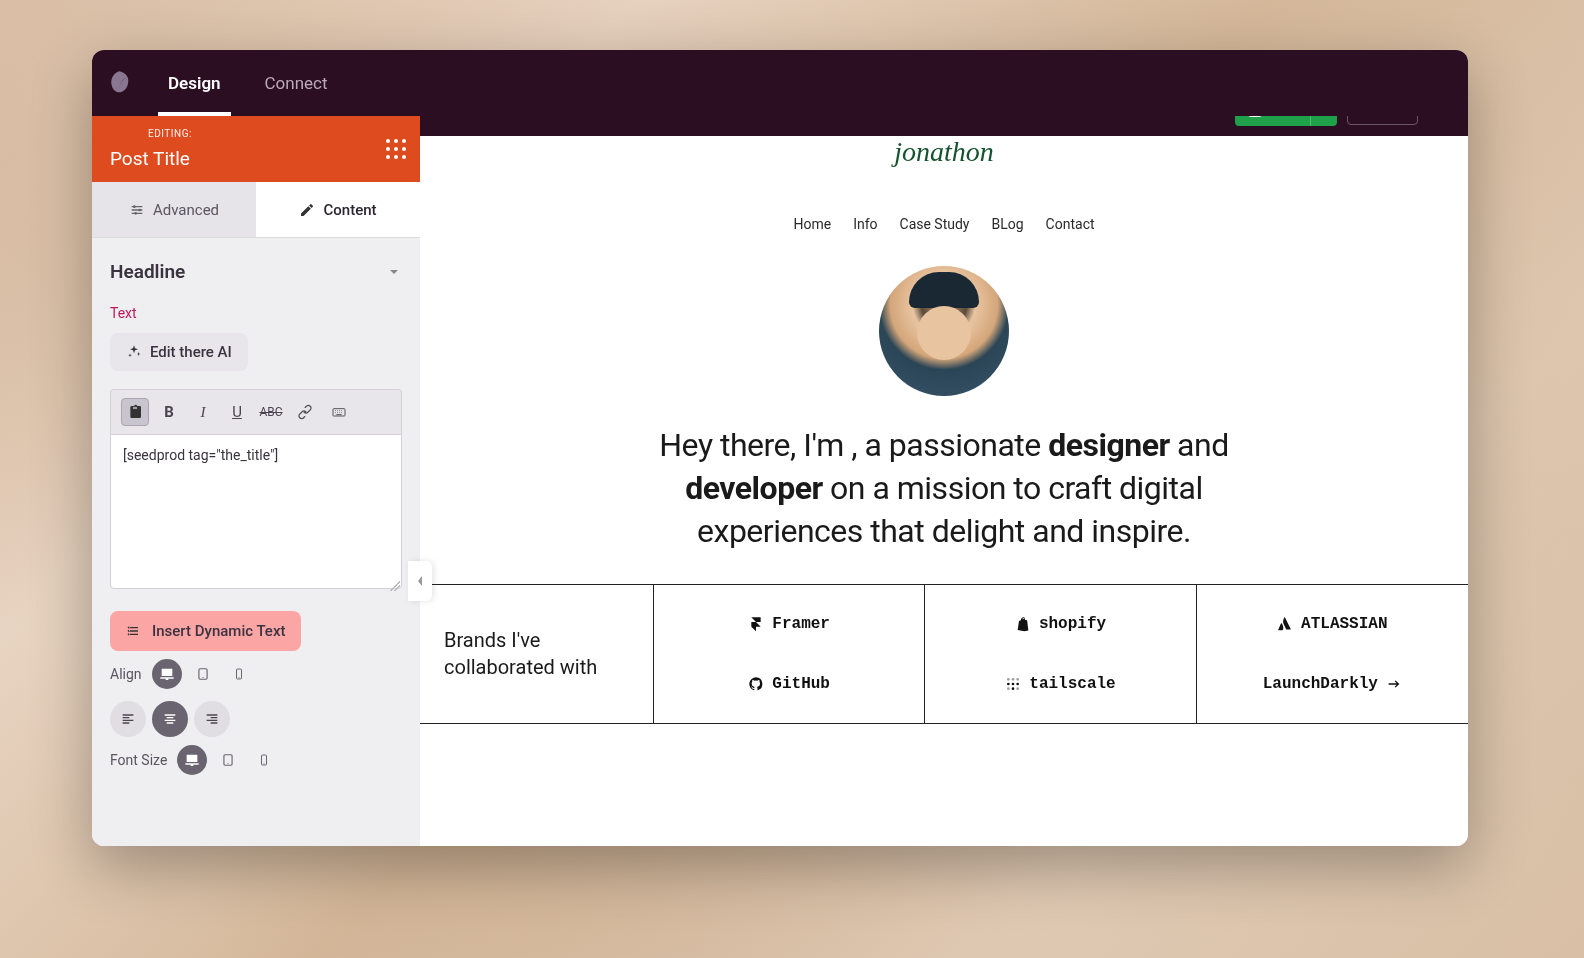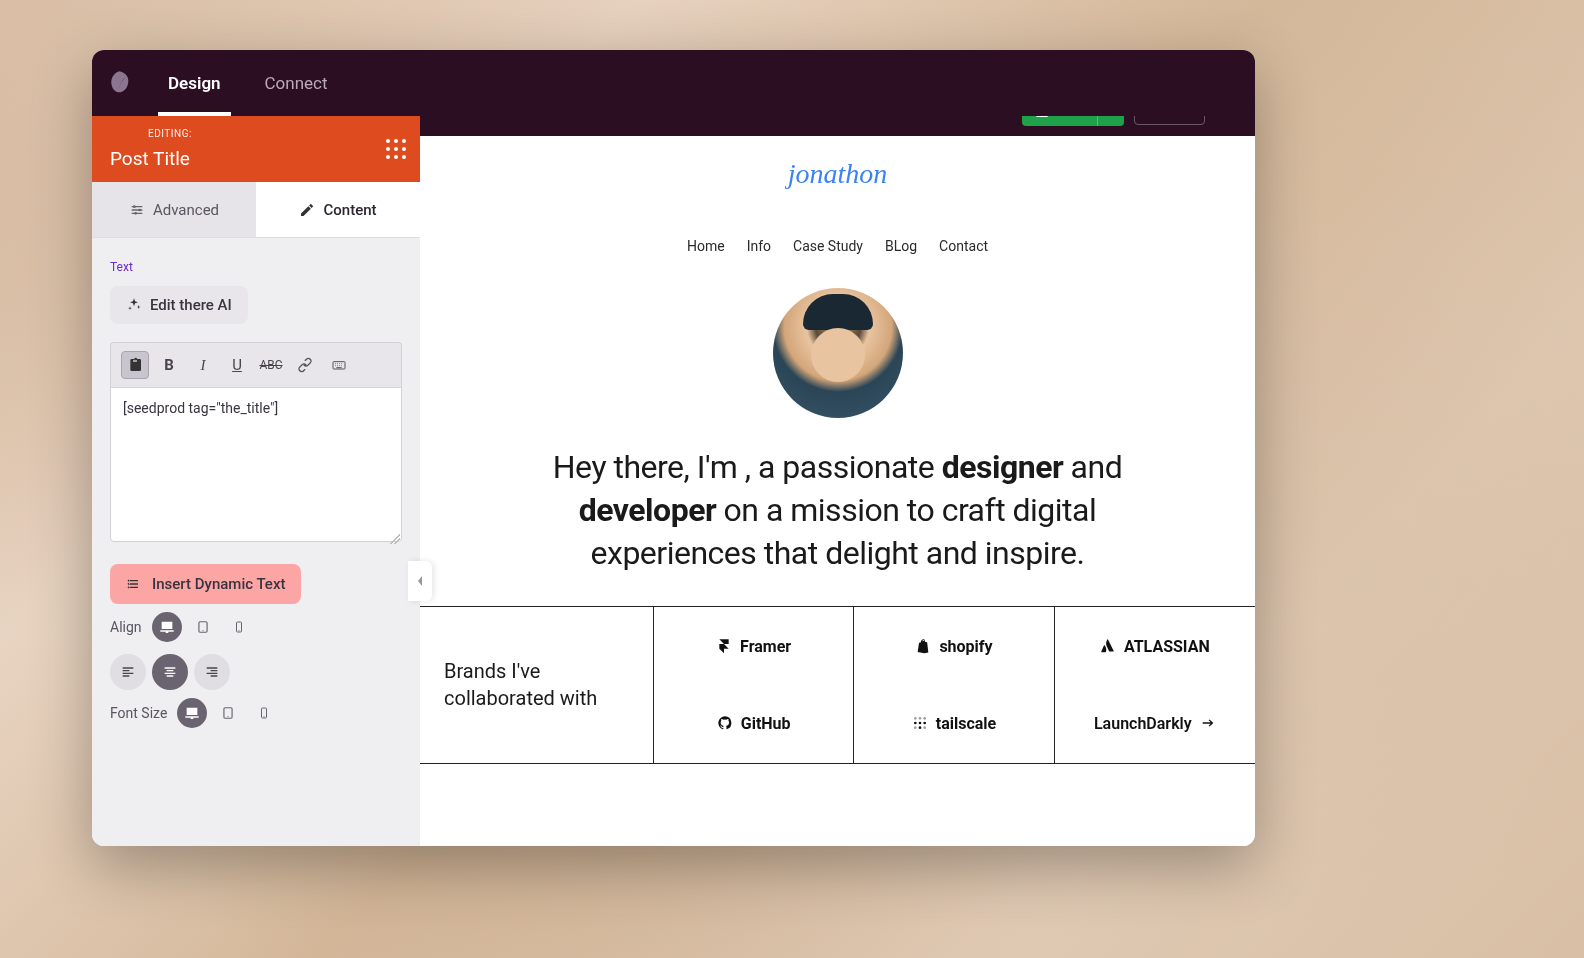"Design" .app-window { width: 1163px -> 1376px }
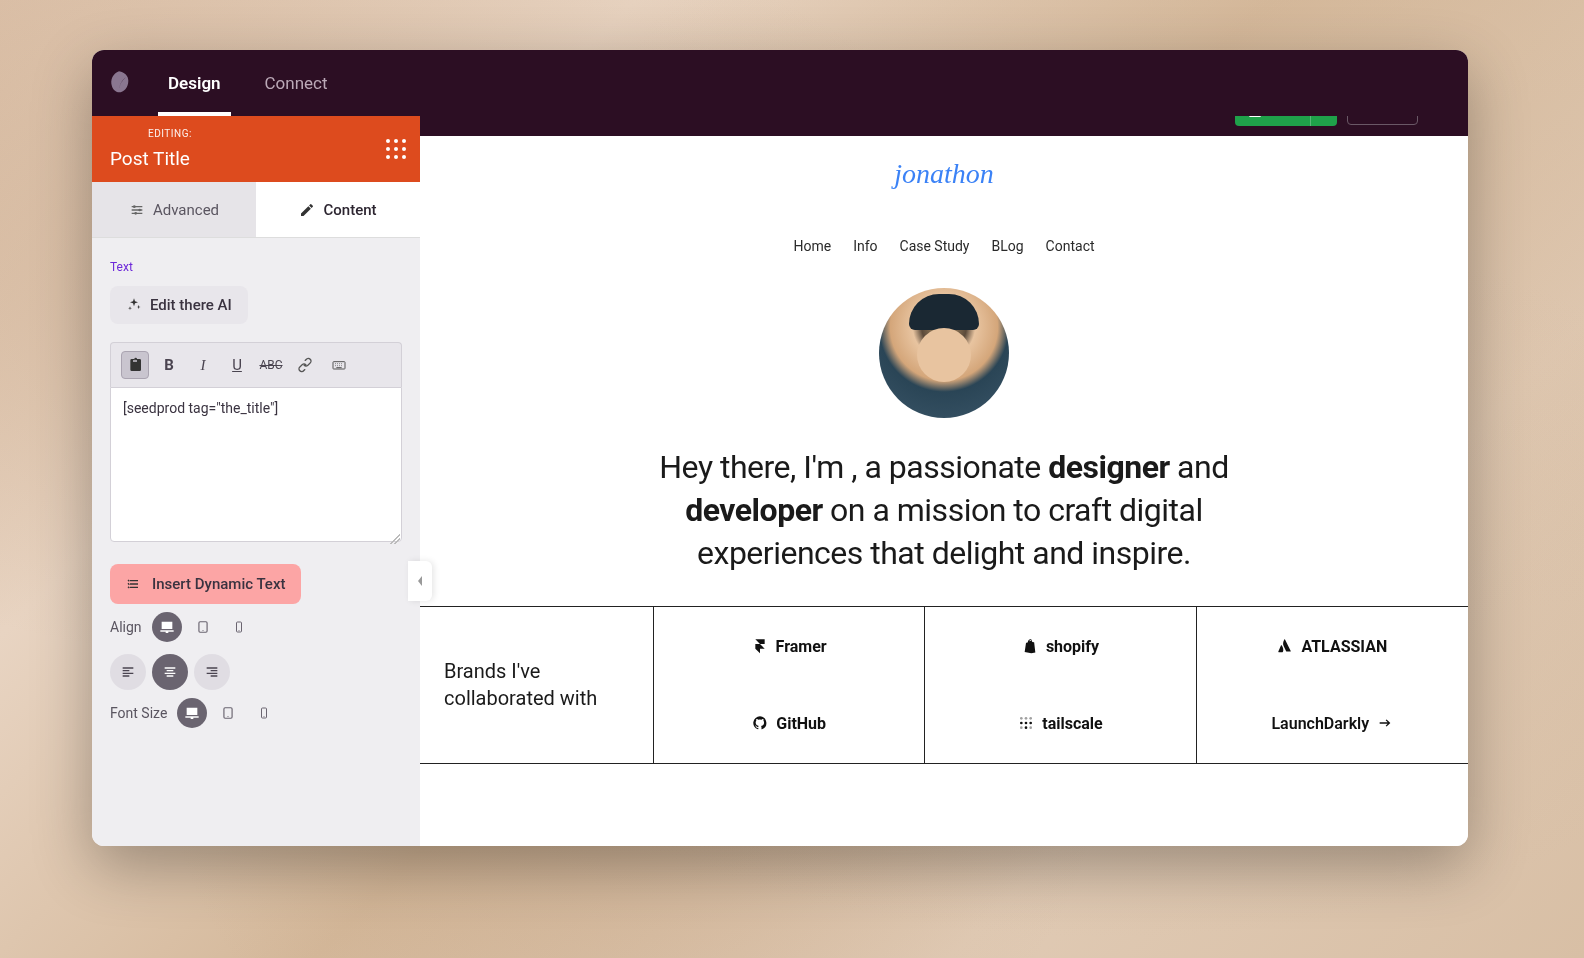"jonathon" .site-brand { color: #3b82f6 -> #14532d; padding-top: 22px -> none }
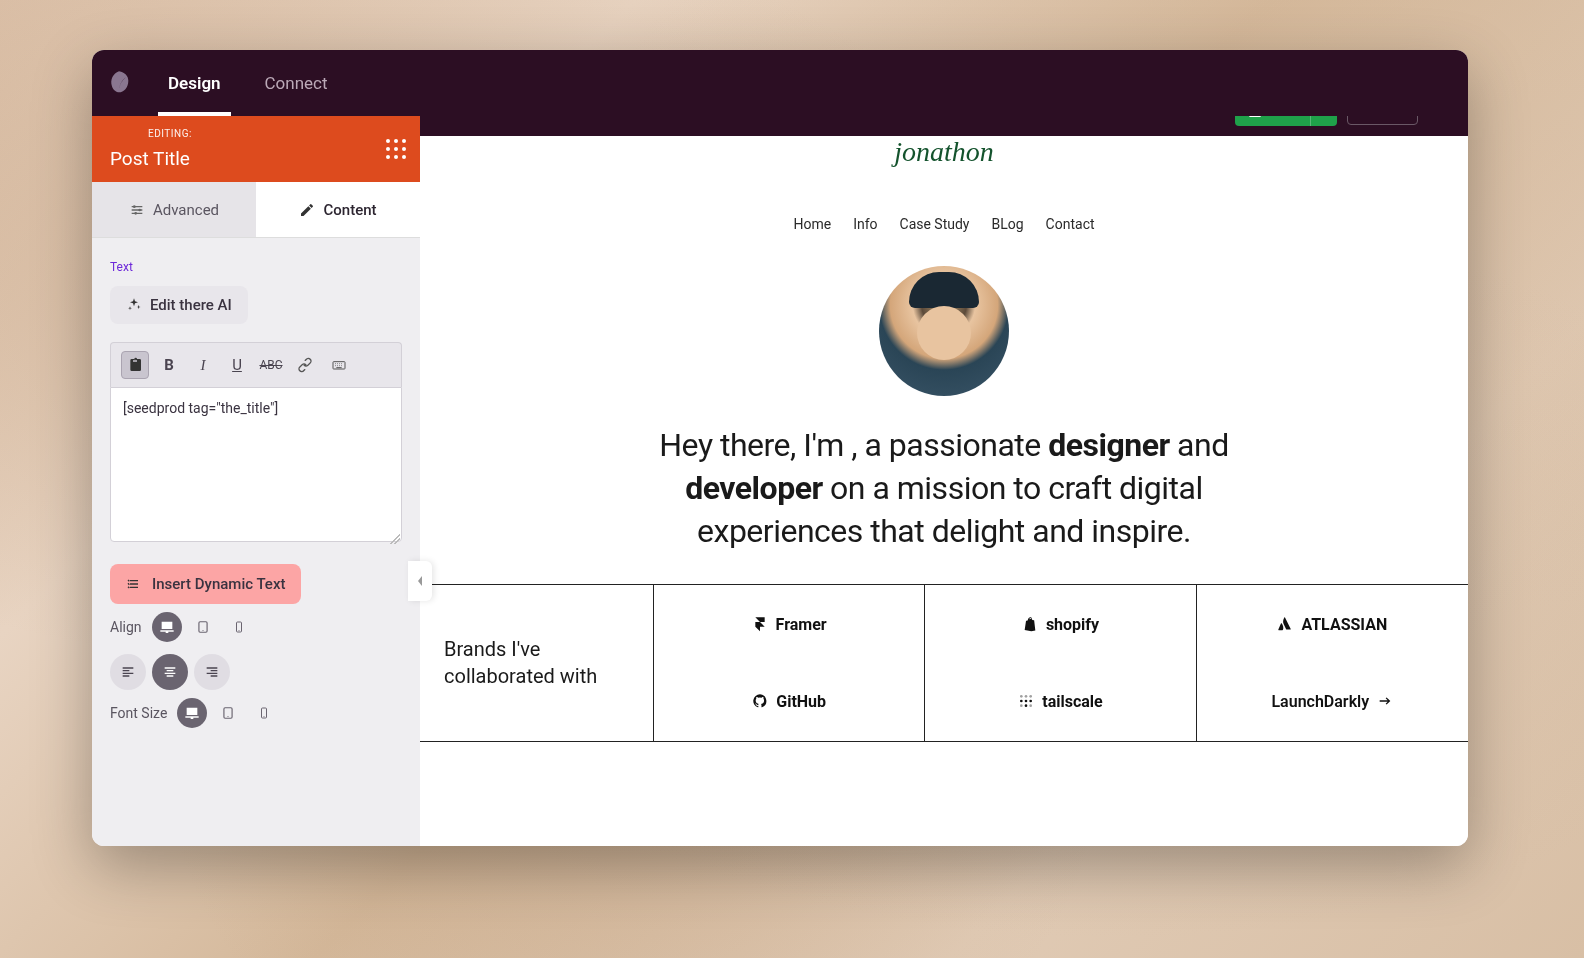"Headline" div.section-header { html: none -> <div> <span>Headline</span> <svg> <path></path> </svg> </div> }
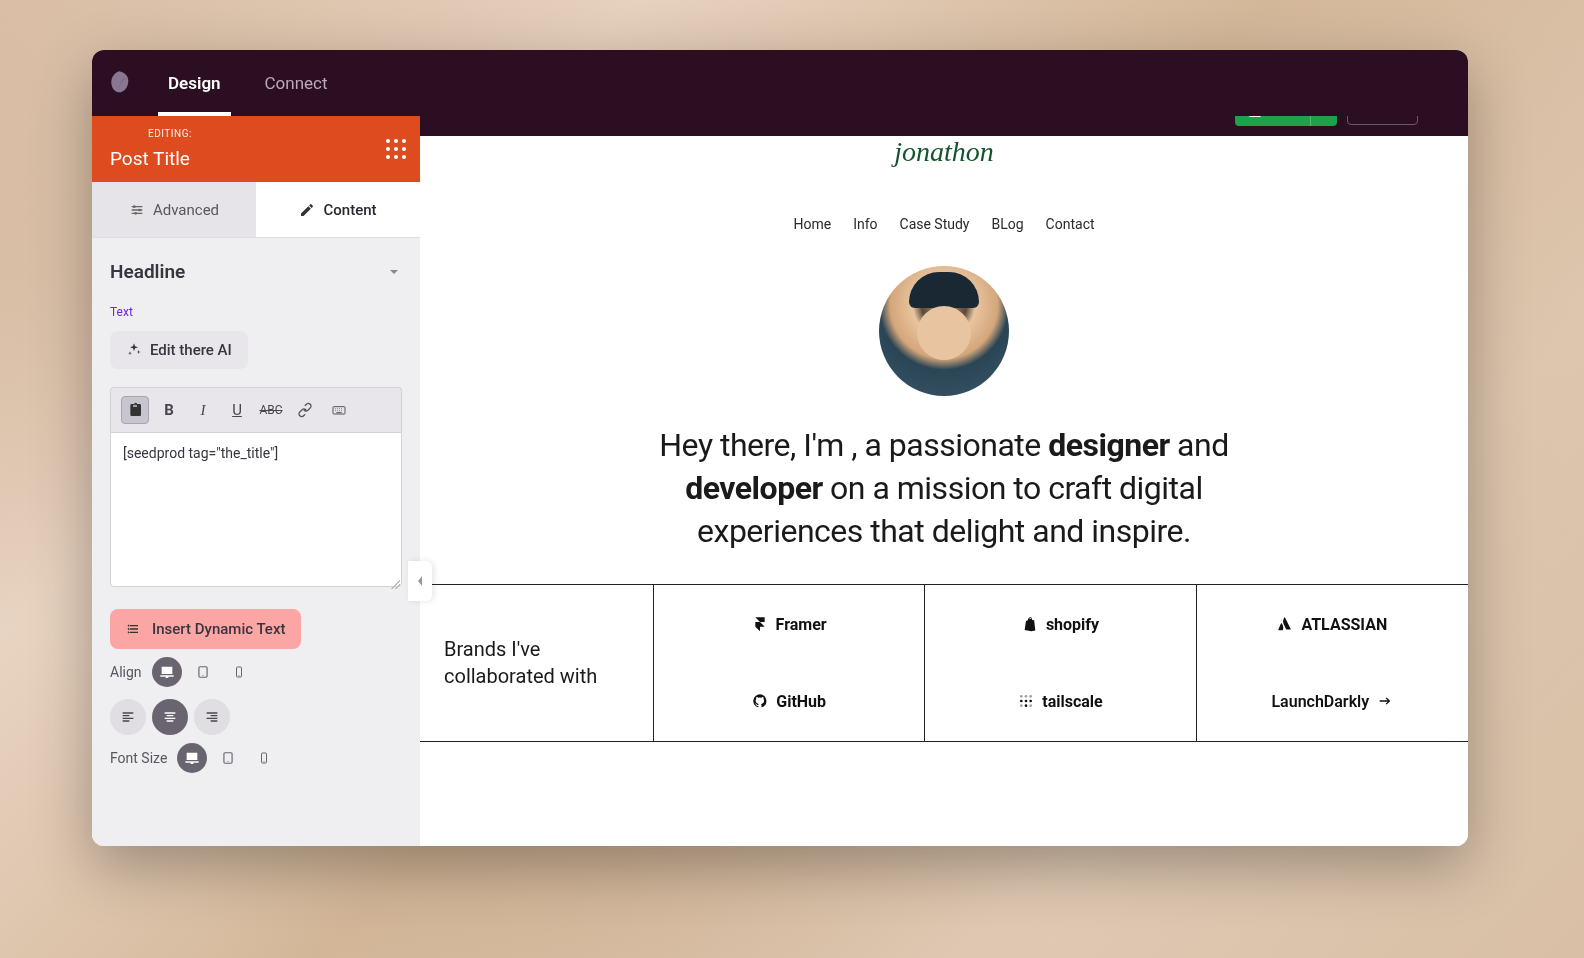"Text" .field-label { color: #6d28d9 -> #be185d; font-size: 12px -> 14px }
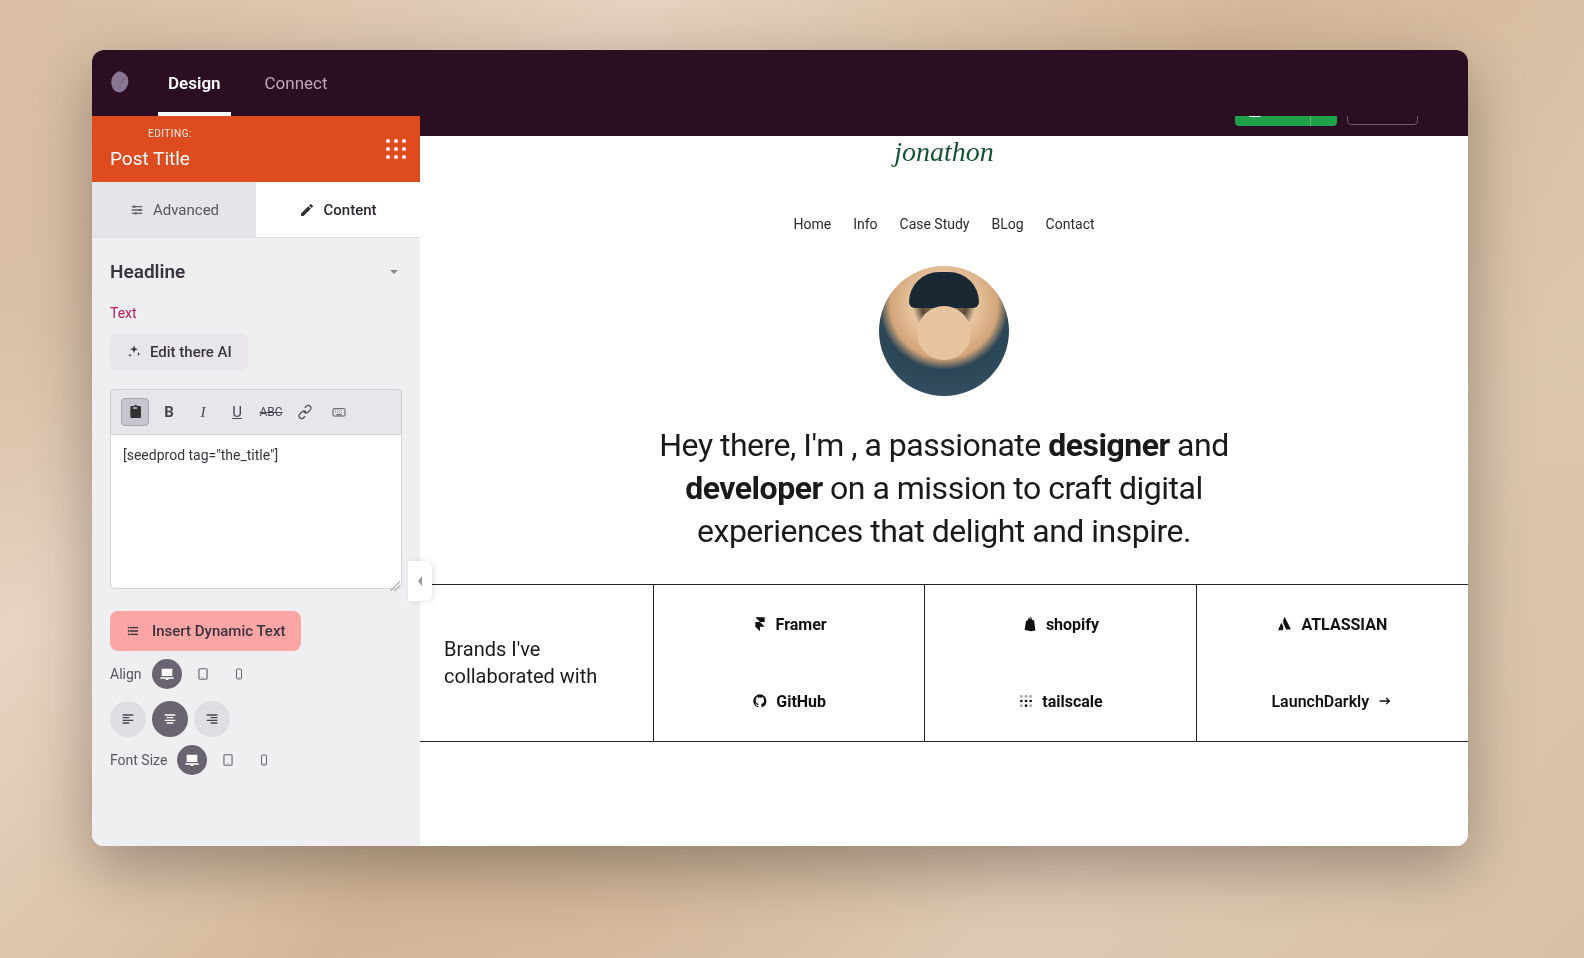"Framer" .brand-col { font-family: none -> Liberation Mono, monospace; gap: 58px -> 42px }
